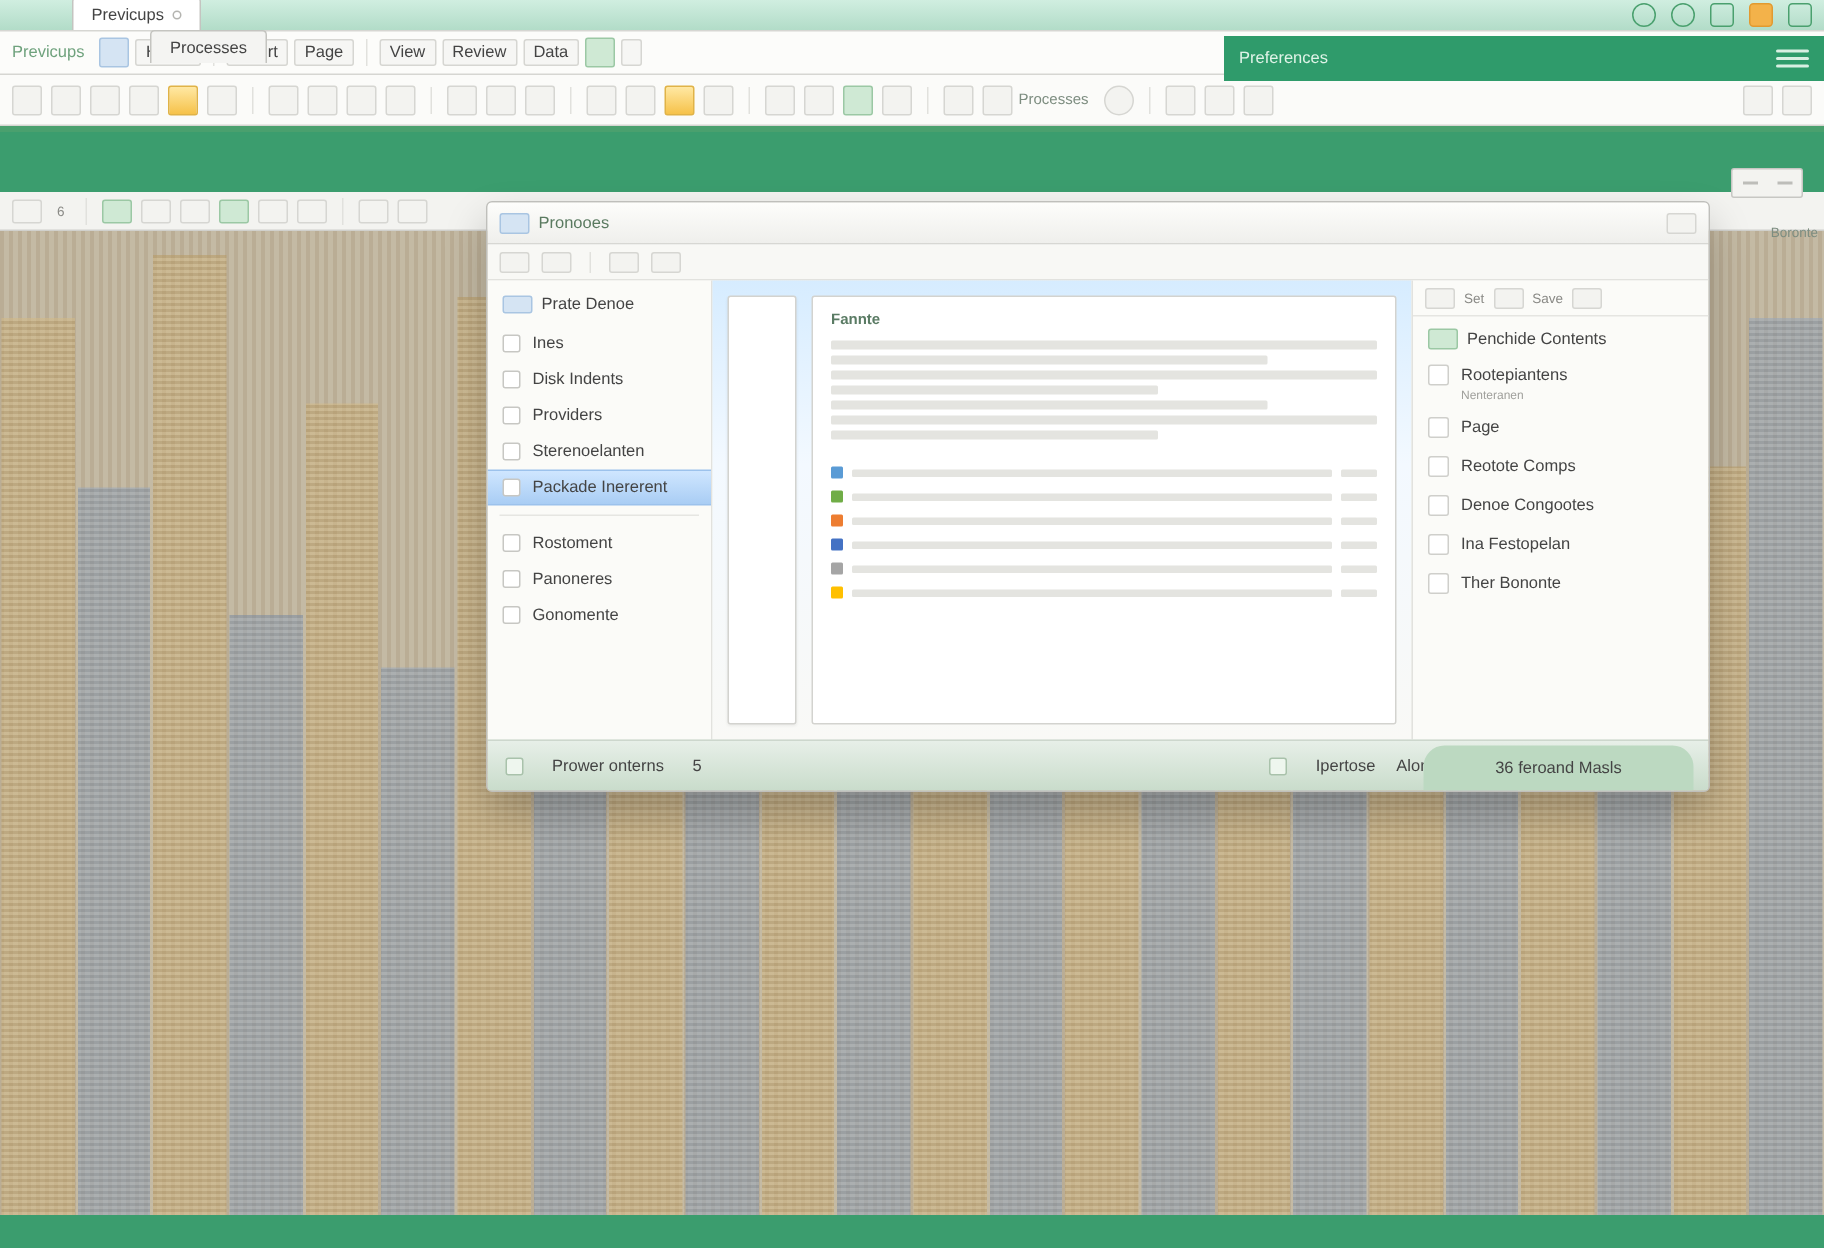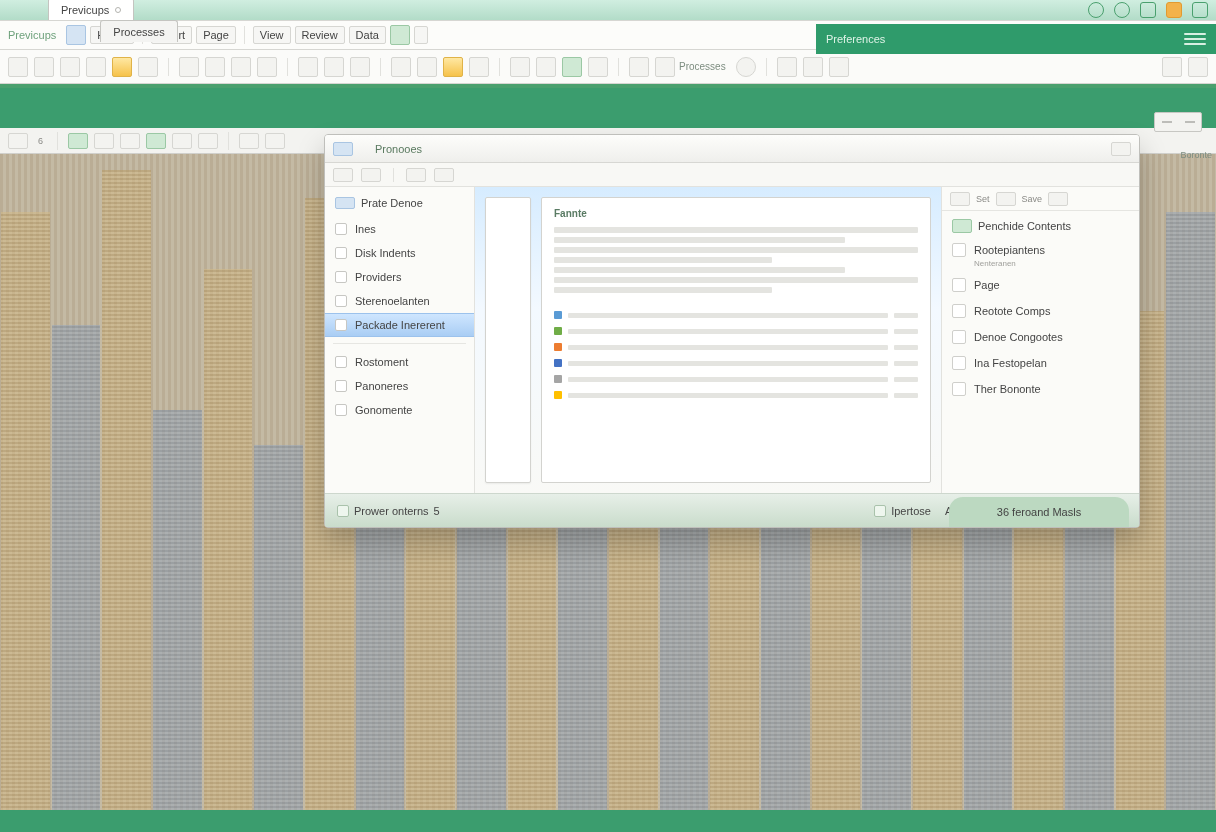"Pronooes" .dlg-title { gap: 22px -> 6px }
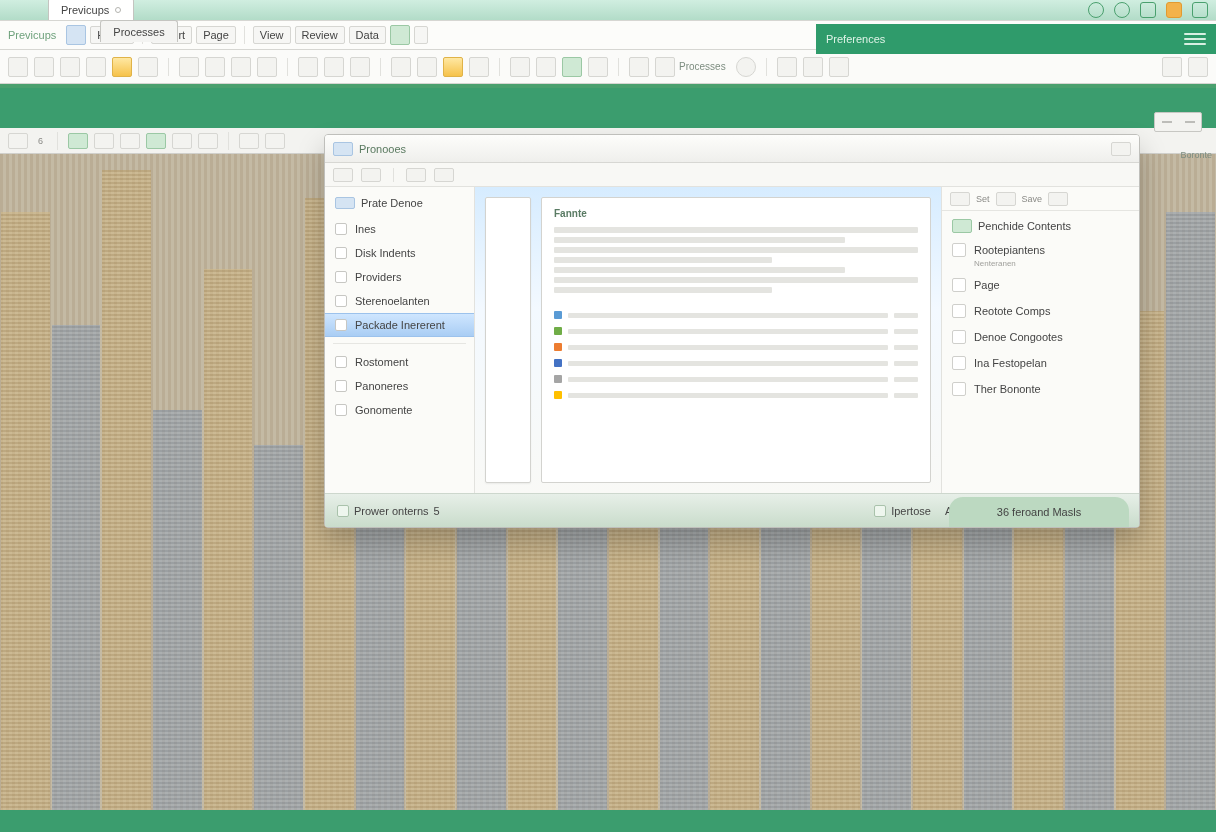"Prower onterns" .dlg-status .pill { gap: 5px -> 19px }
